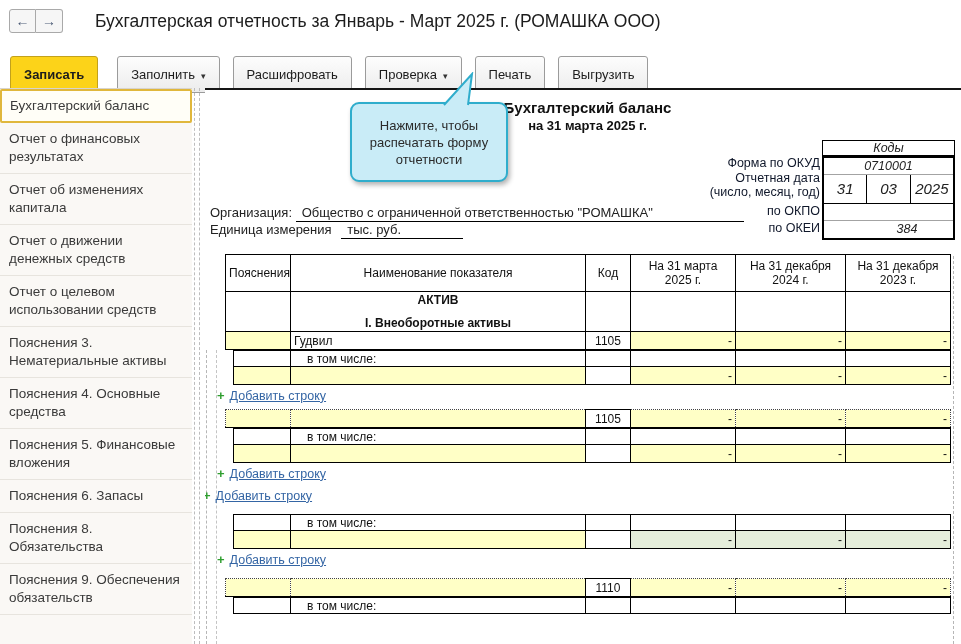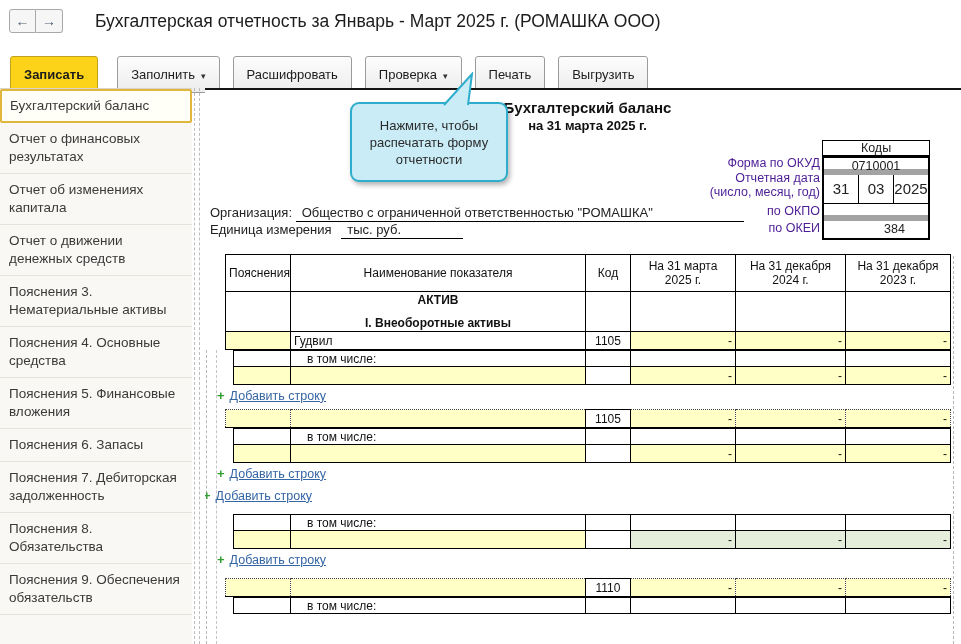"Коды" .codes { font-style: none -> italic; width: 108px -> 133px }
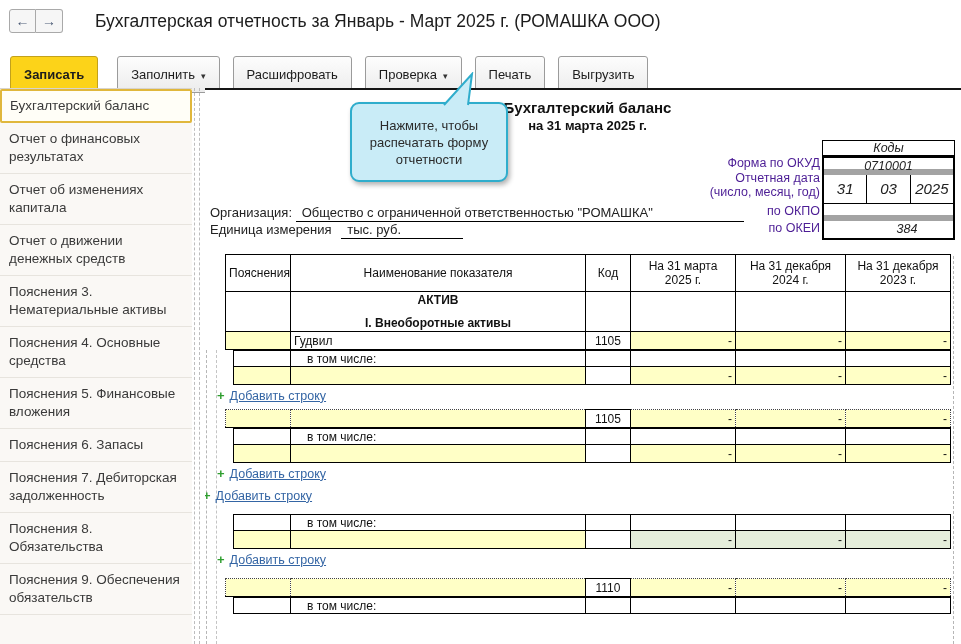"Форма по ОКУД" .codelbl { color: #4c1d95 -> #0f172a }
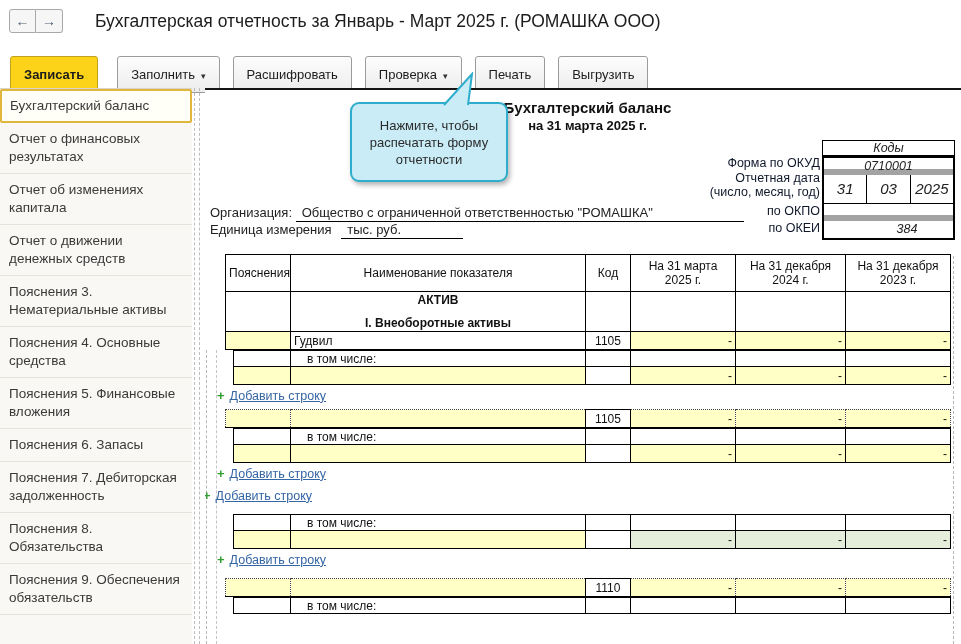"0710001" .codes .krow { border-bottom: 6px solid #a3a3a3 -> 1px solid #a3a3a3 }
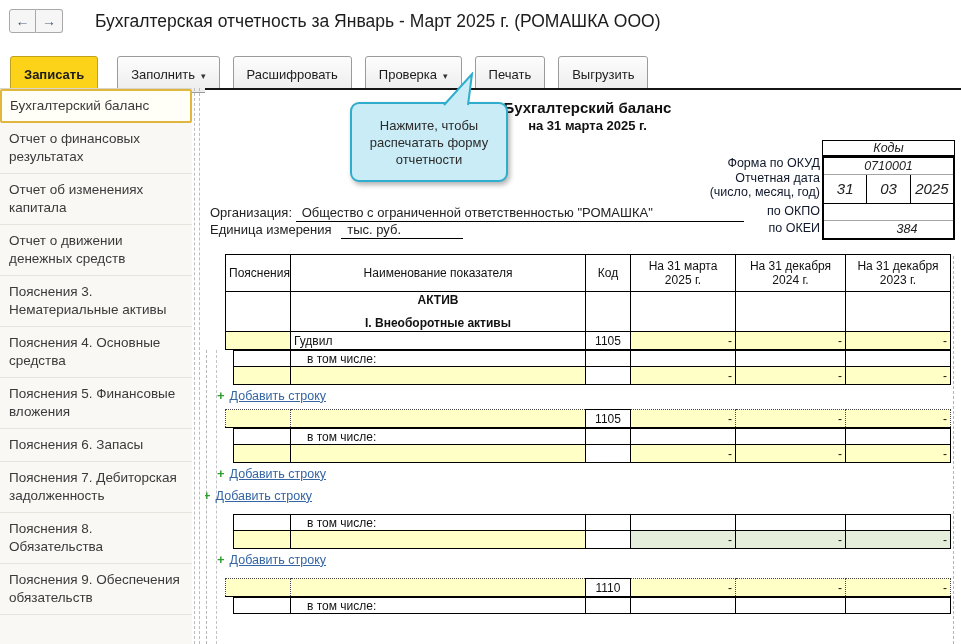"Отчет о целевом использовании средств" div.itm { html: none -> <div>Отчет о целевом использовании средств</div> }
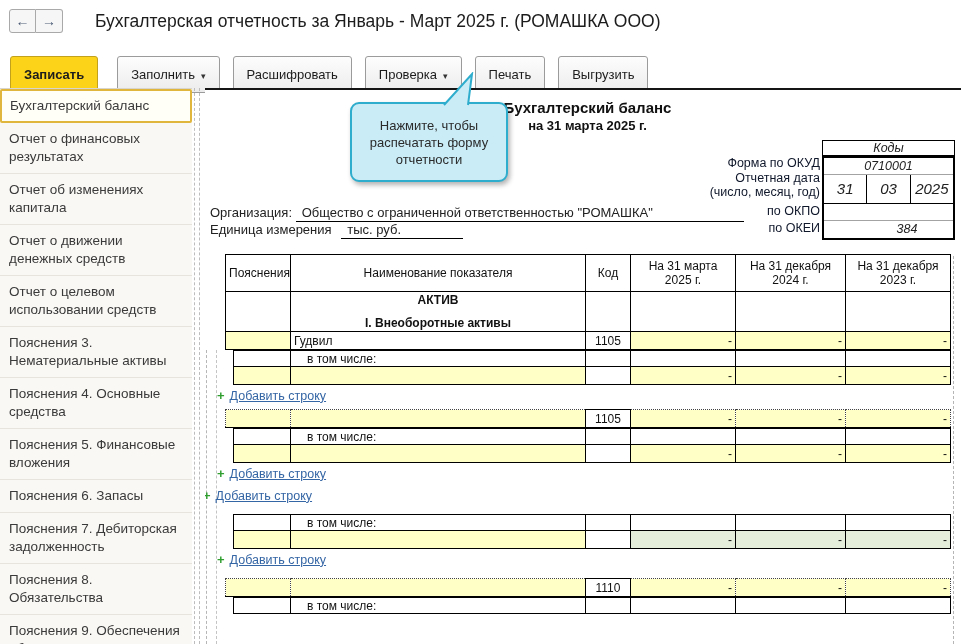"Пояснения 7. Дебиторская задолженность" div.itm { html: <div>Пояснения 7. Дебиторская задолженность</div> -> none }
